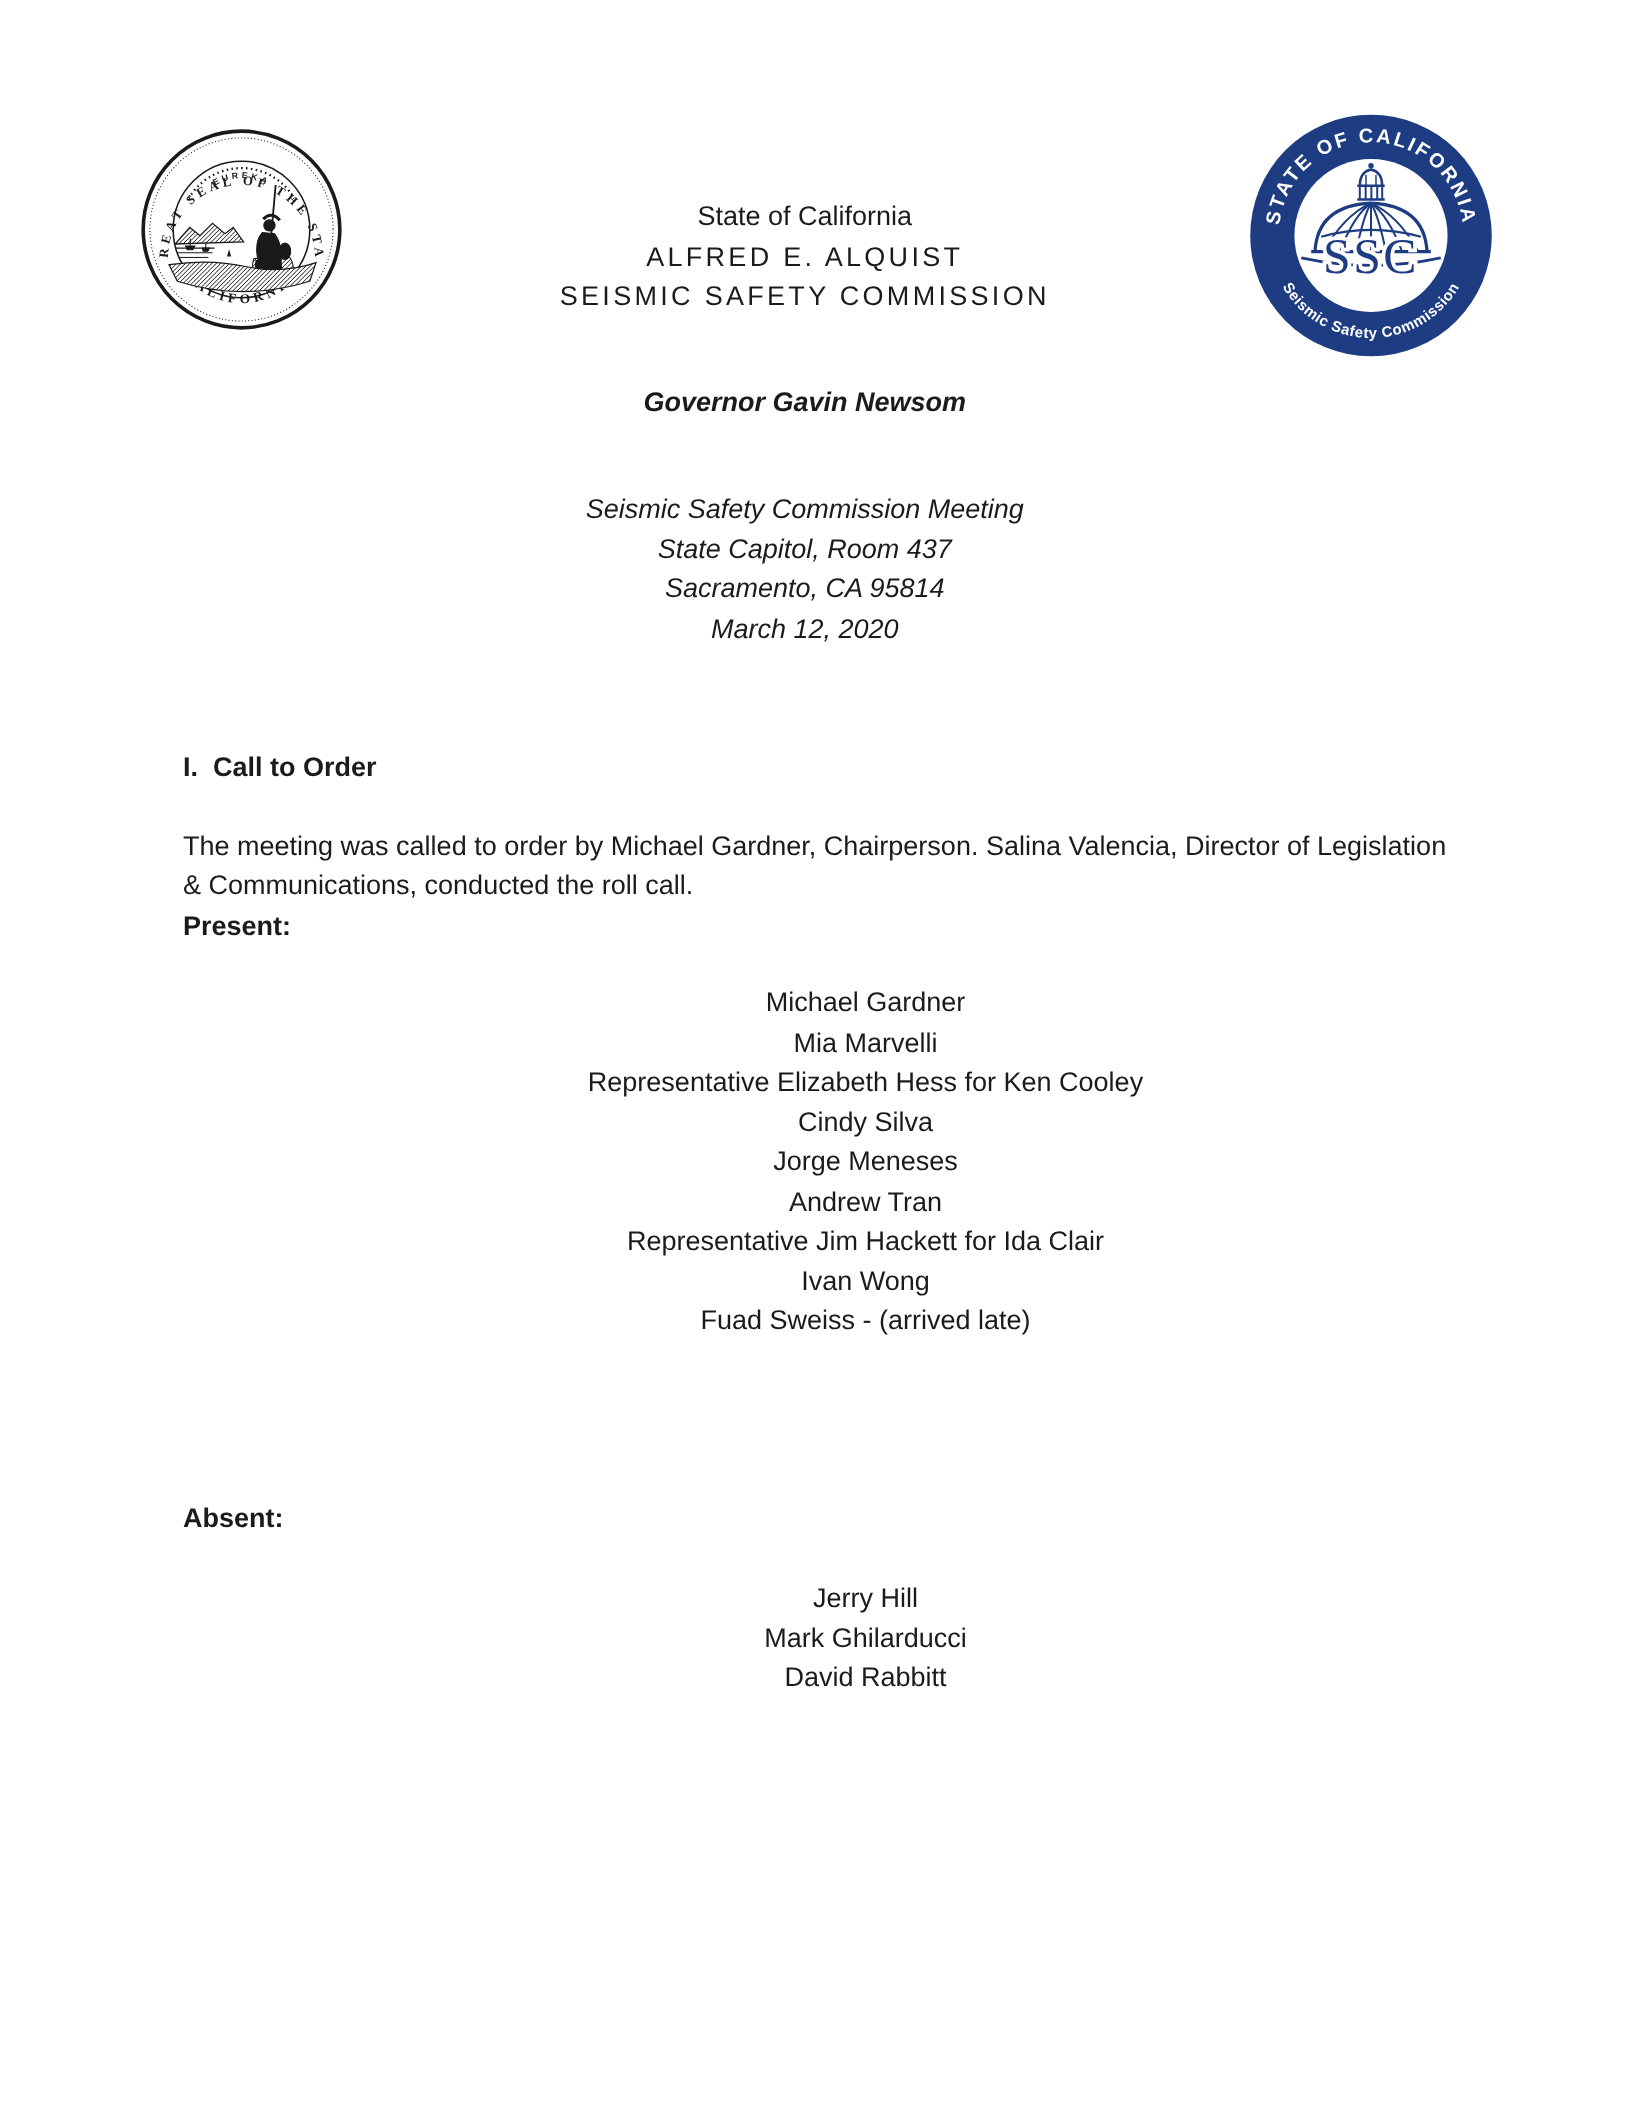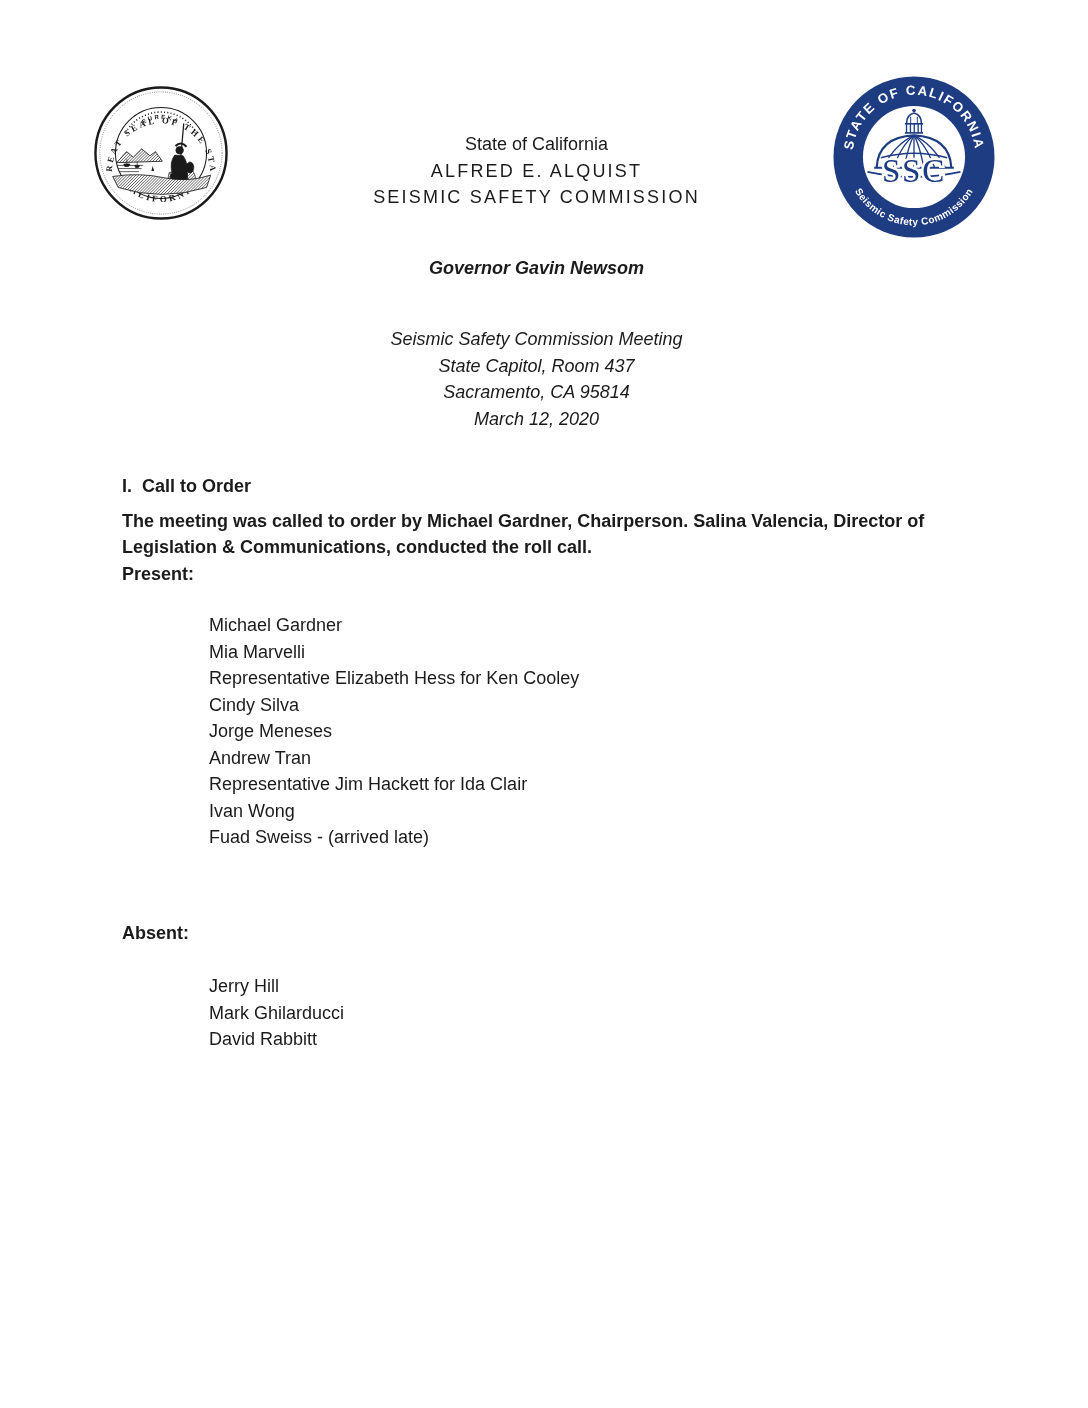"I. Call to Order" .content { top: 473px -> 498px }
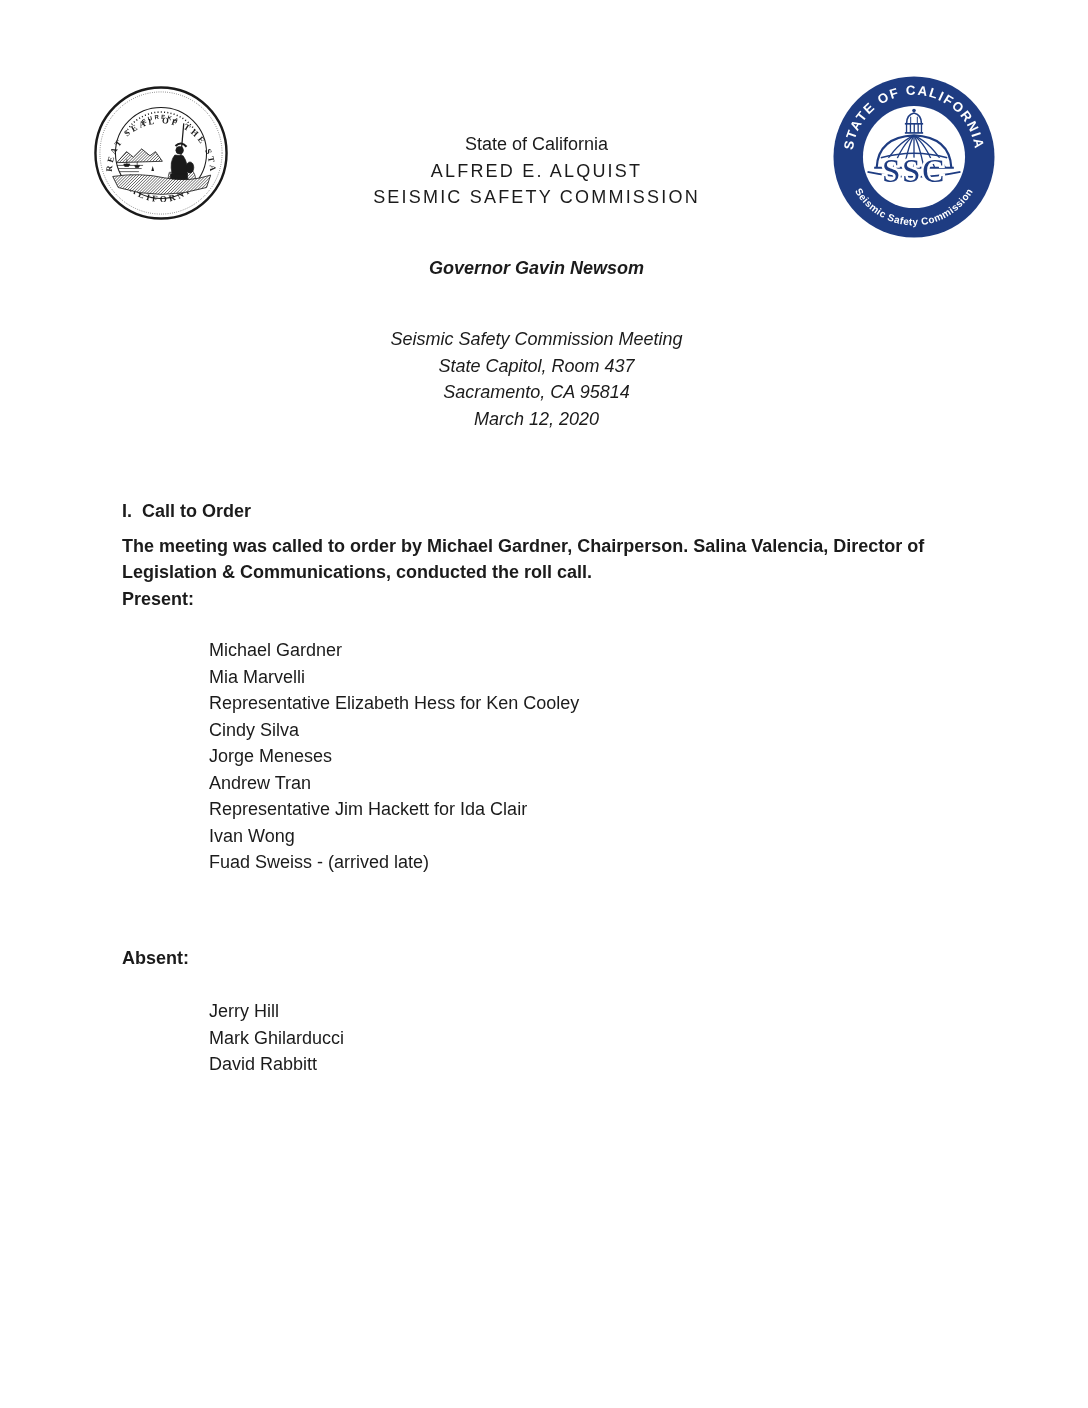"The meeting was called to" .para { font-weight: bold -> none; margin-top: 8px -> 26px }
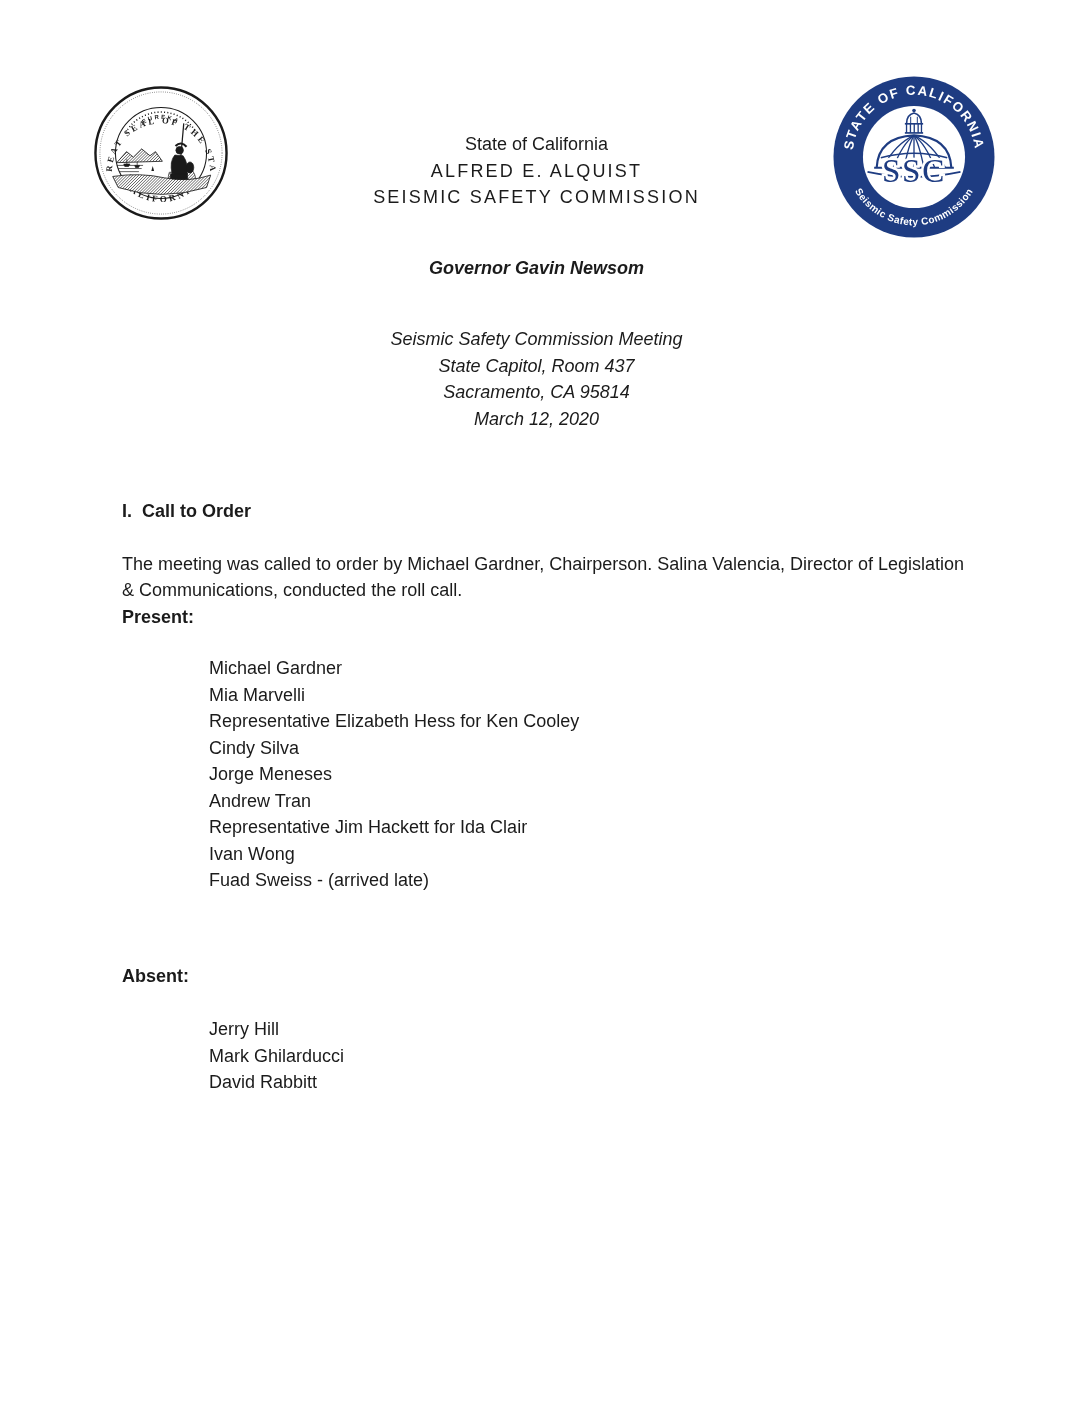"Michael Gardner" .name-list { margin-left: 87px -> 65px; text-align: none -> center }
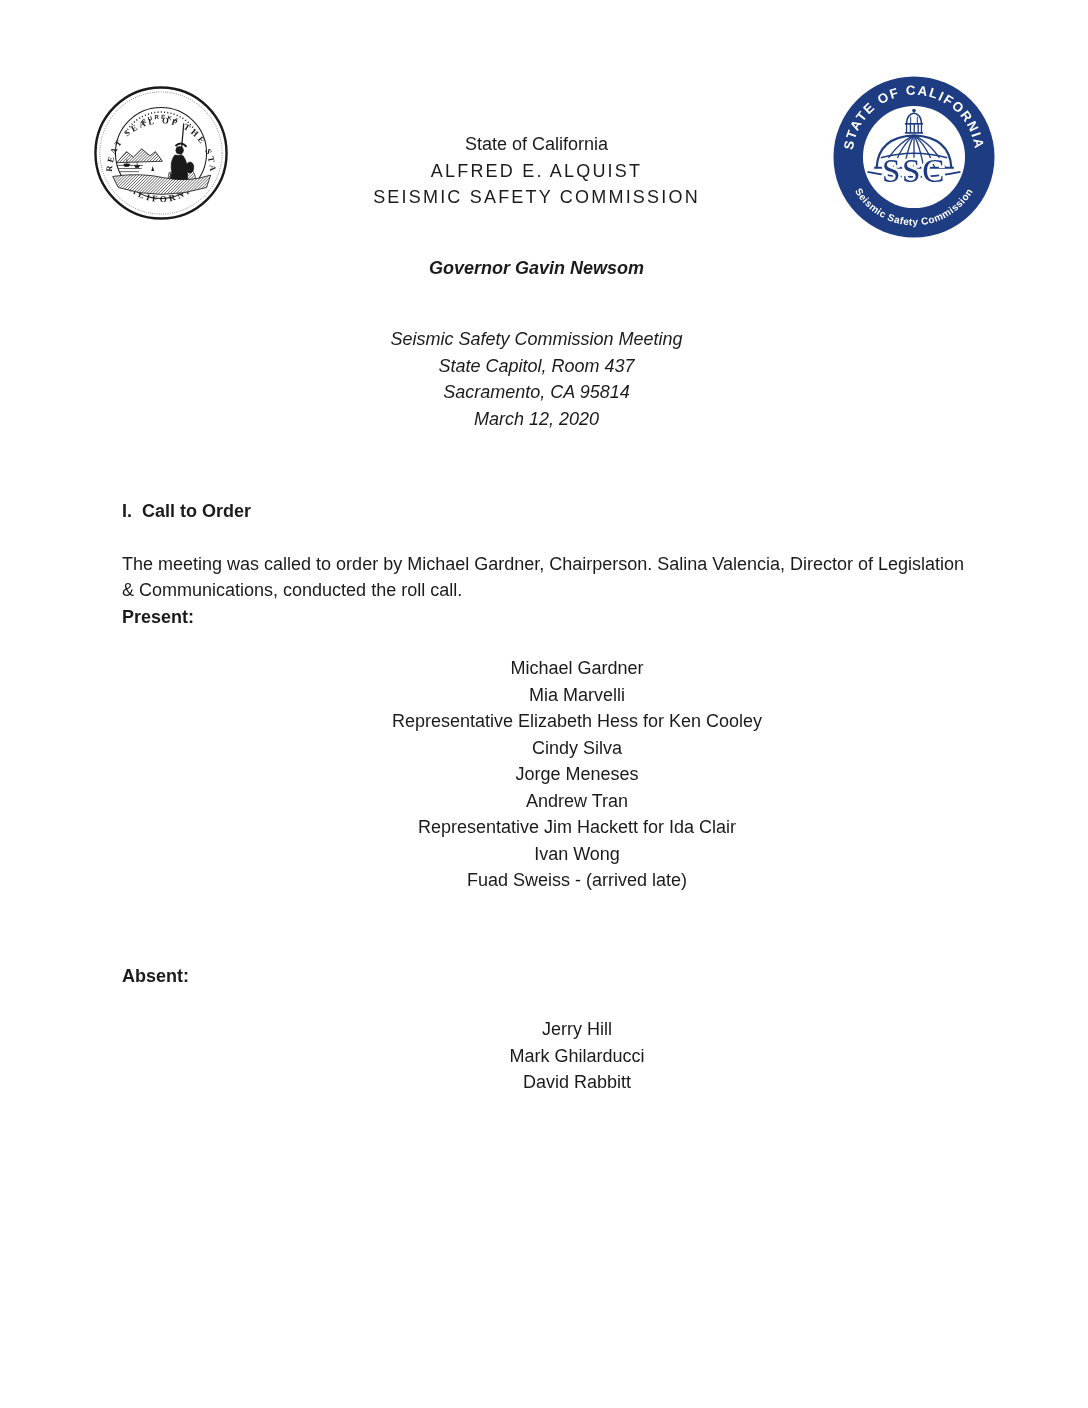"Absent:" .absent-label { margin-top: 69px -> 105px }
